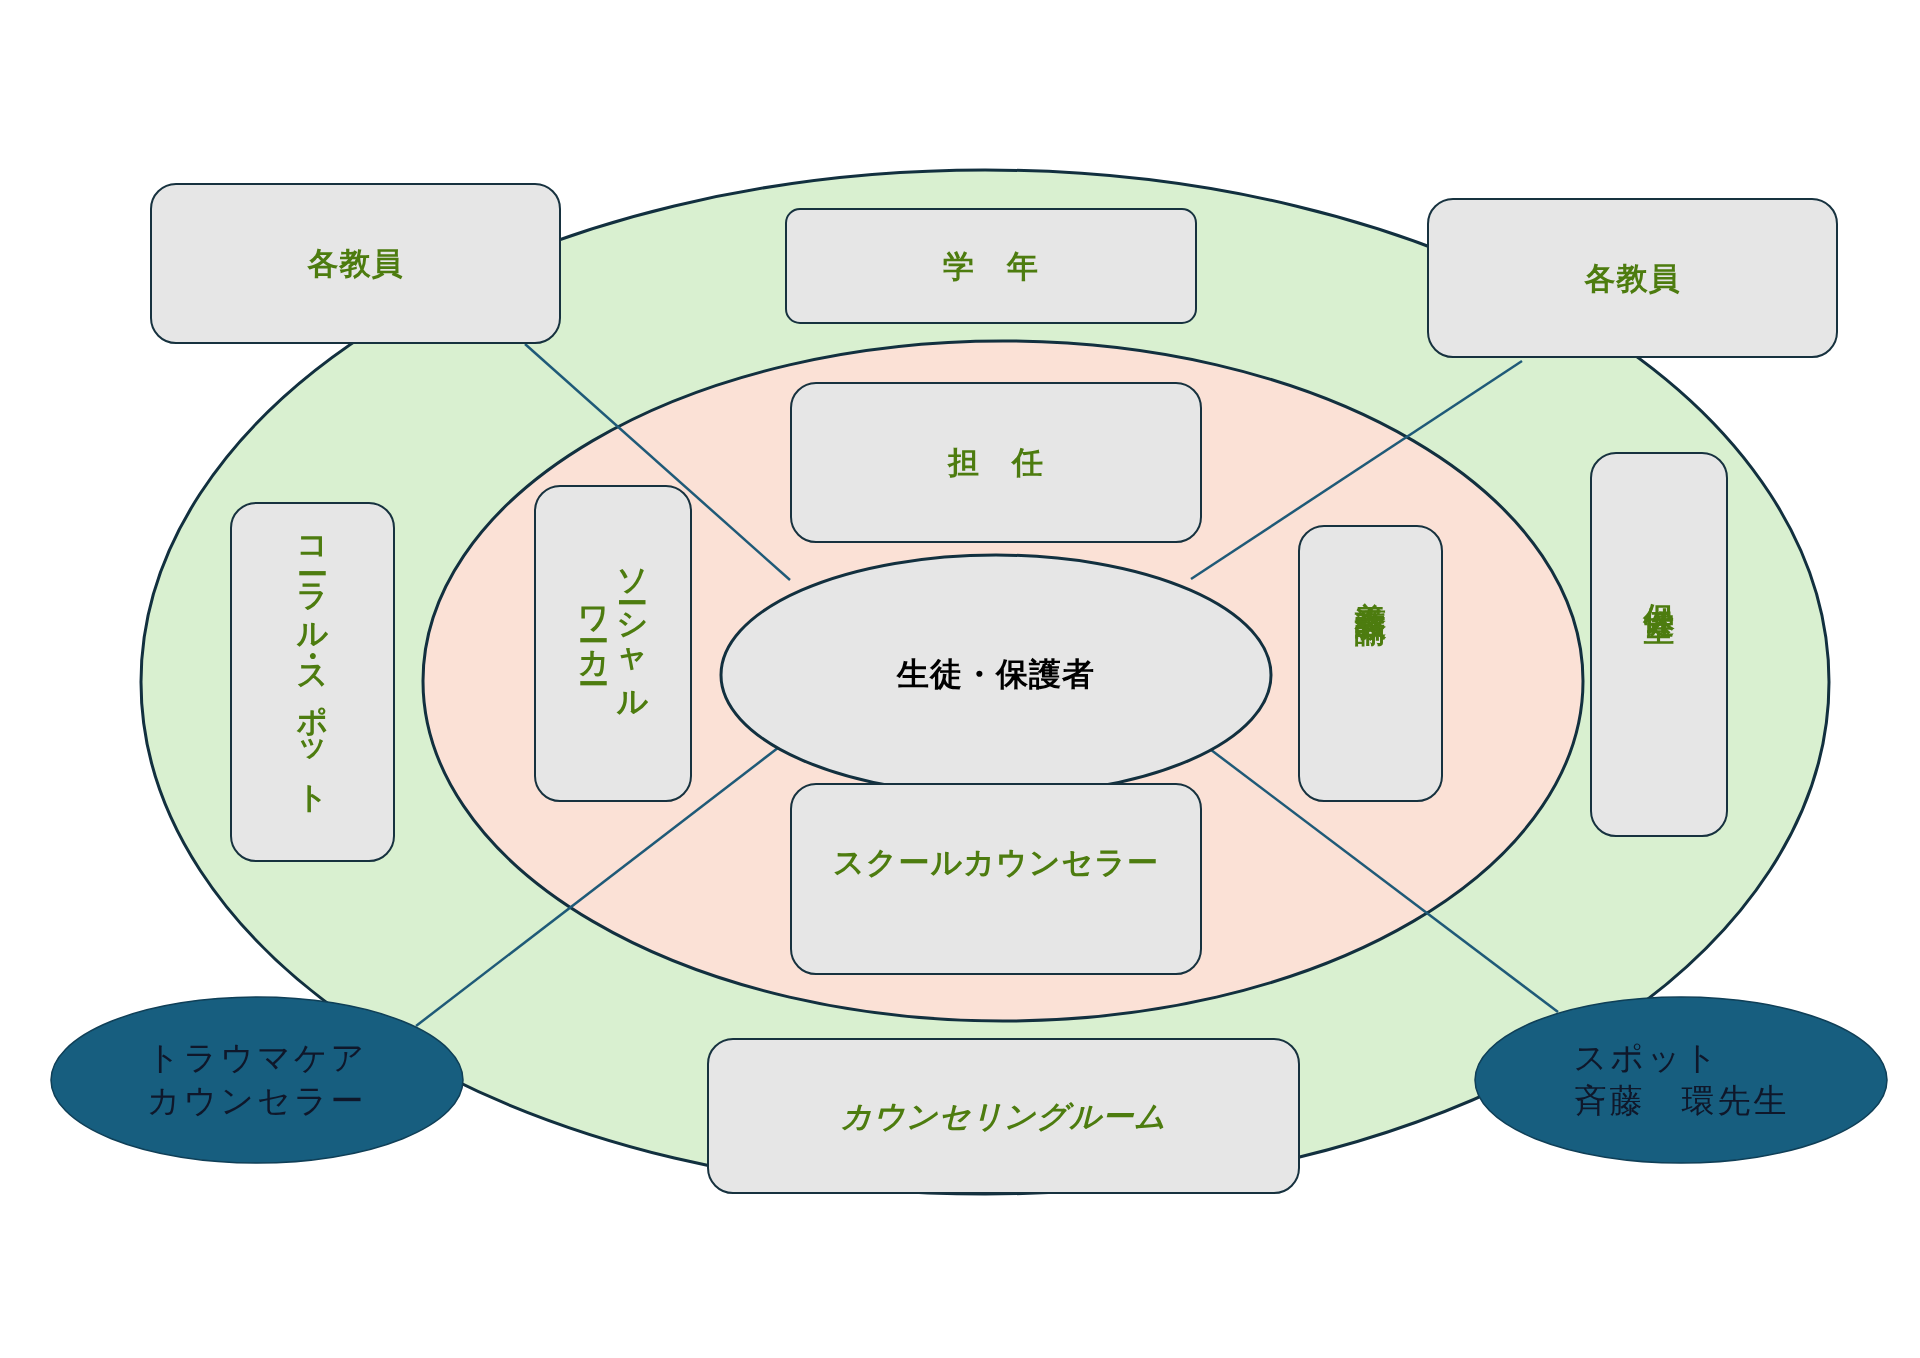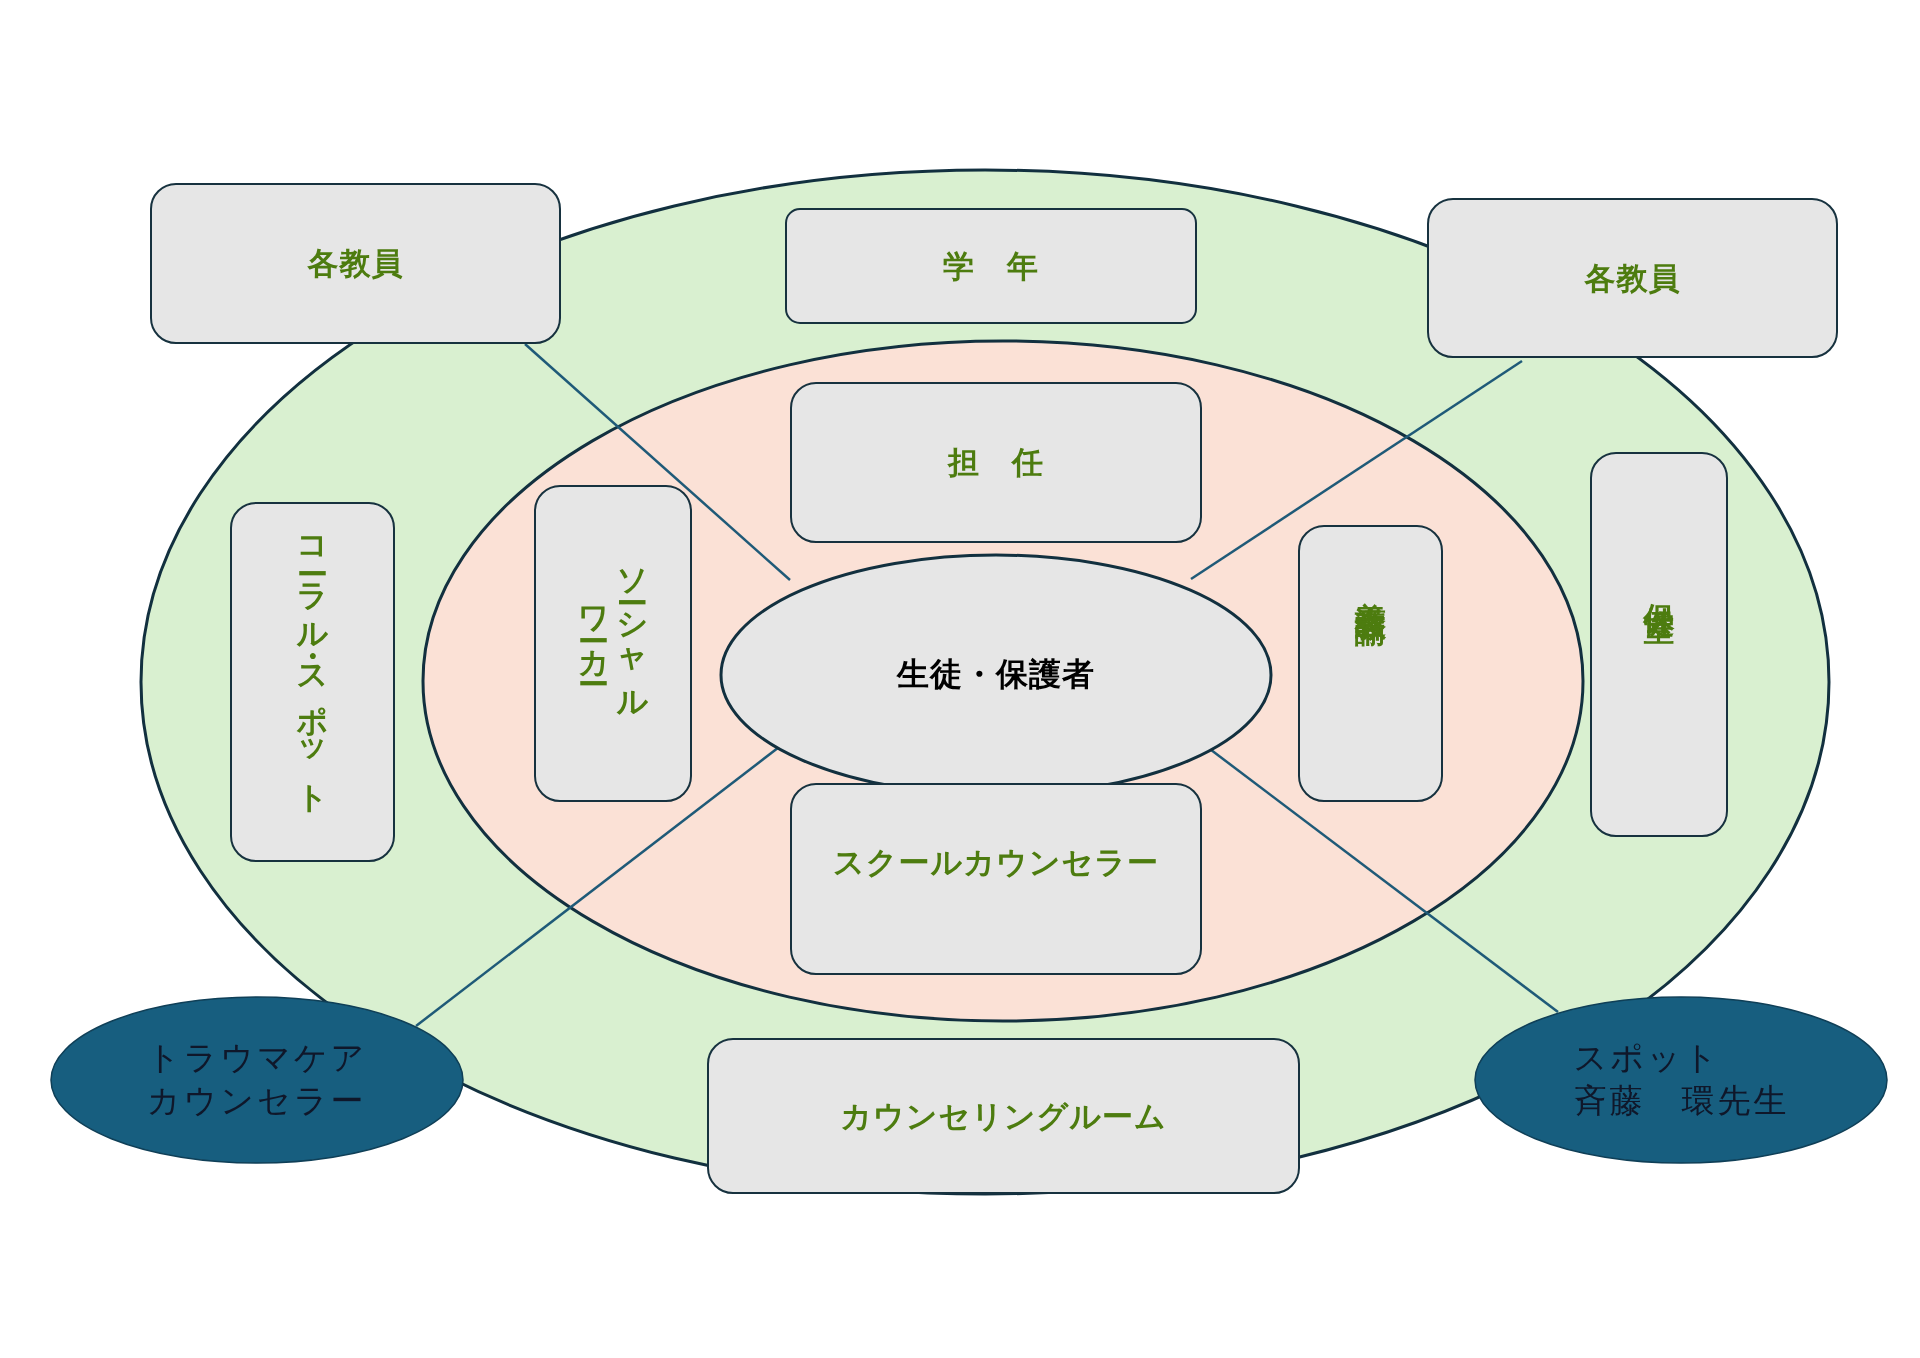"カウンセリングルーム" div.box { font-style: none -> italic }
